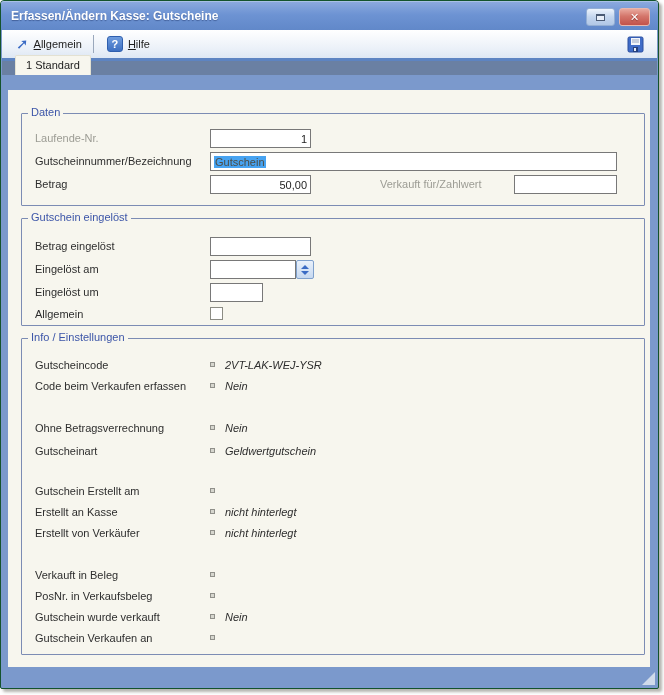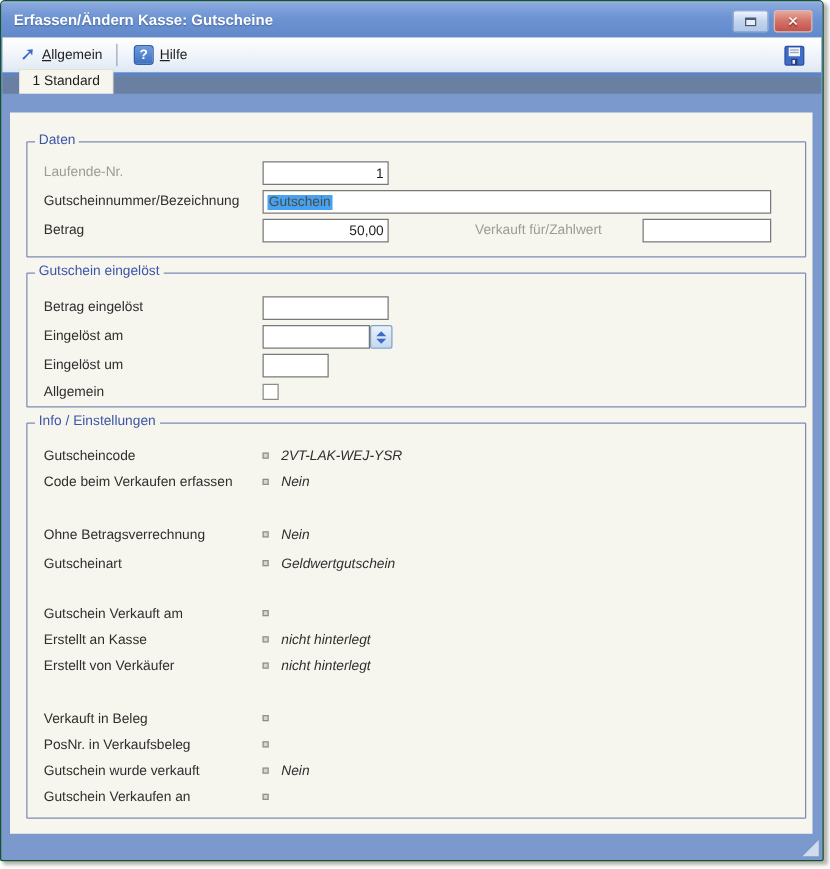"Gutschein Verkauft am" span.lbl { text: Verkauft -> Erstellt }
